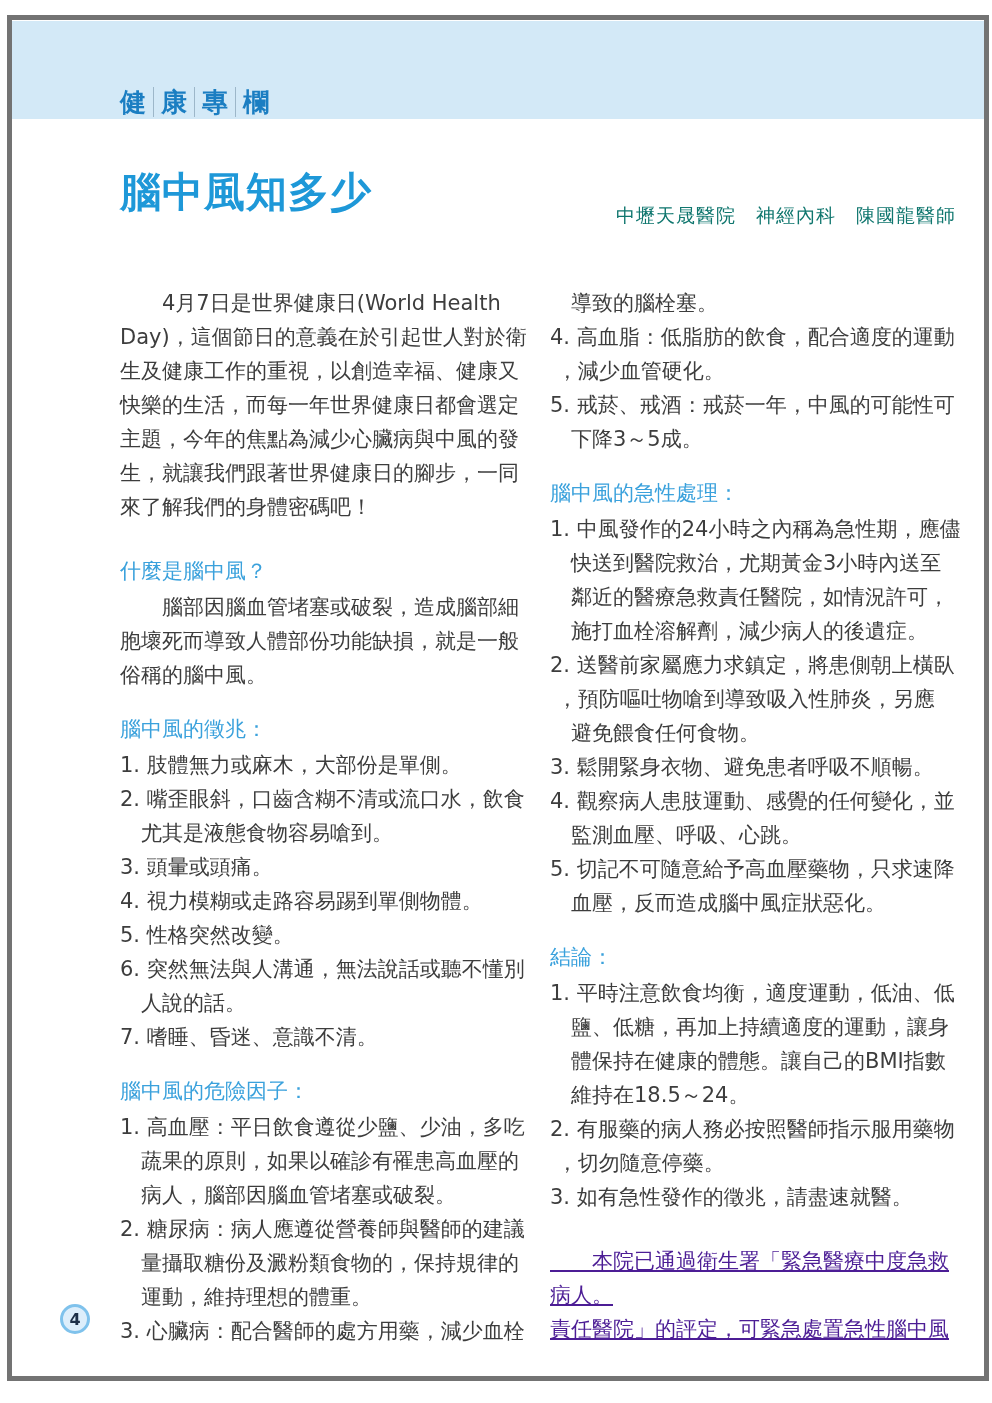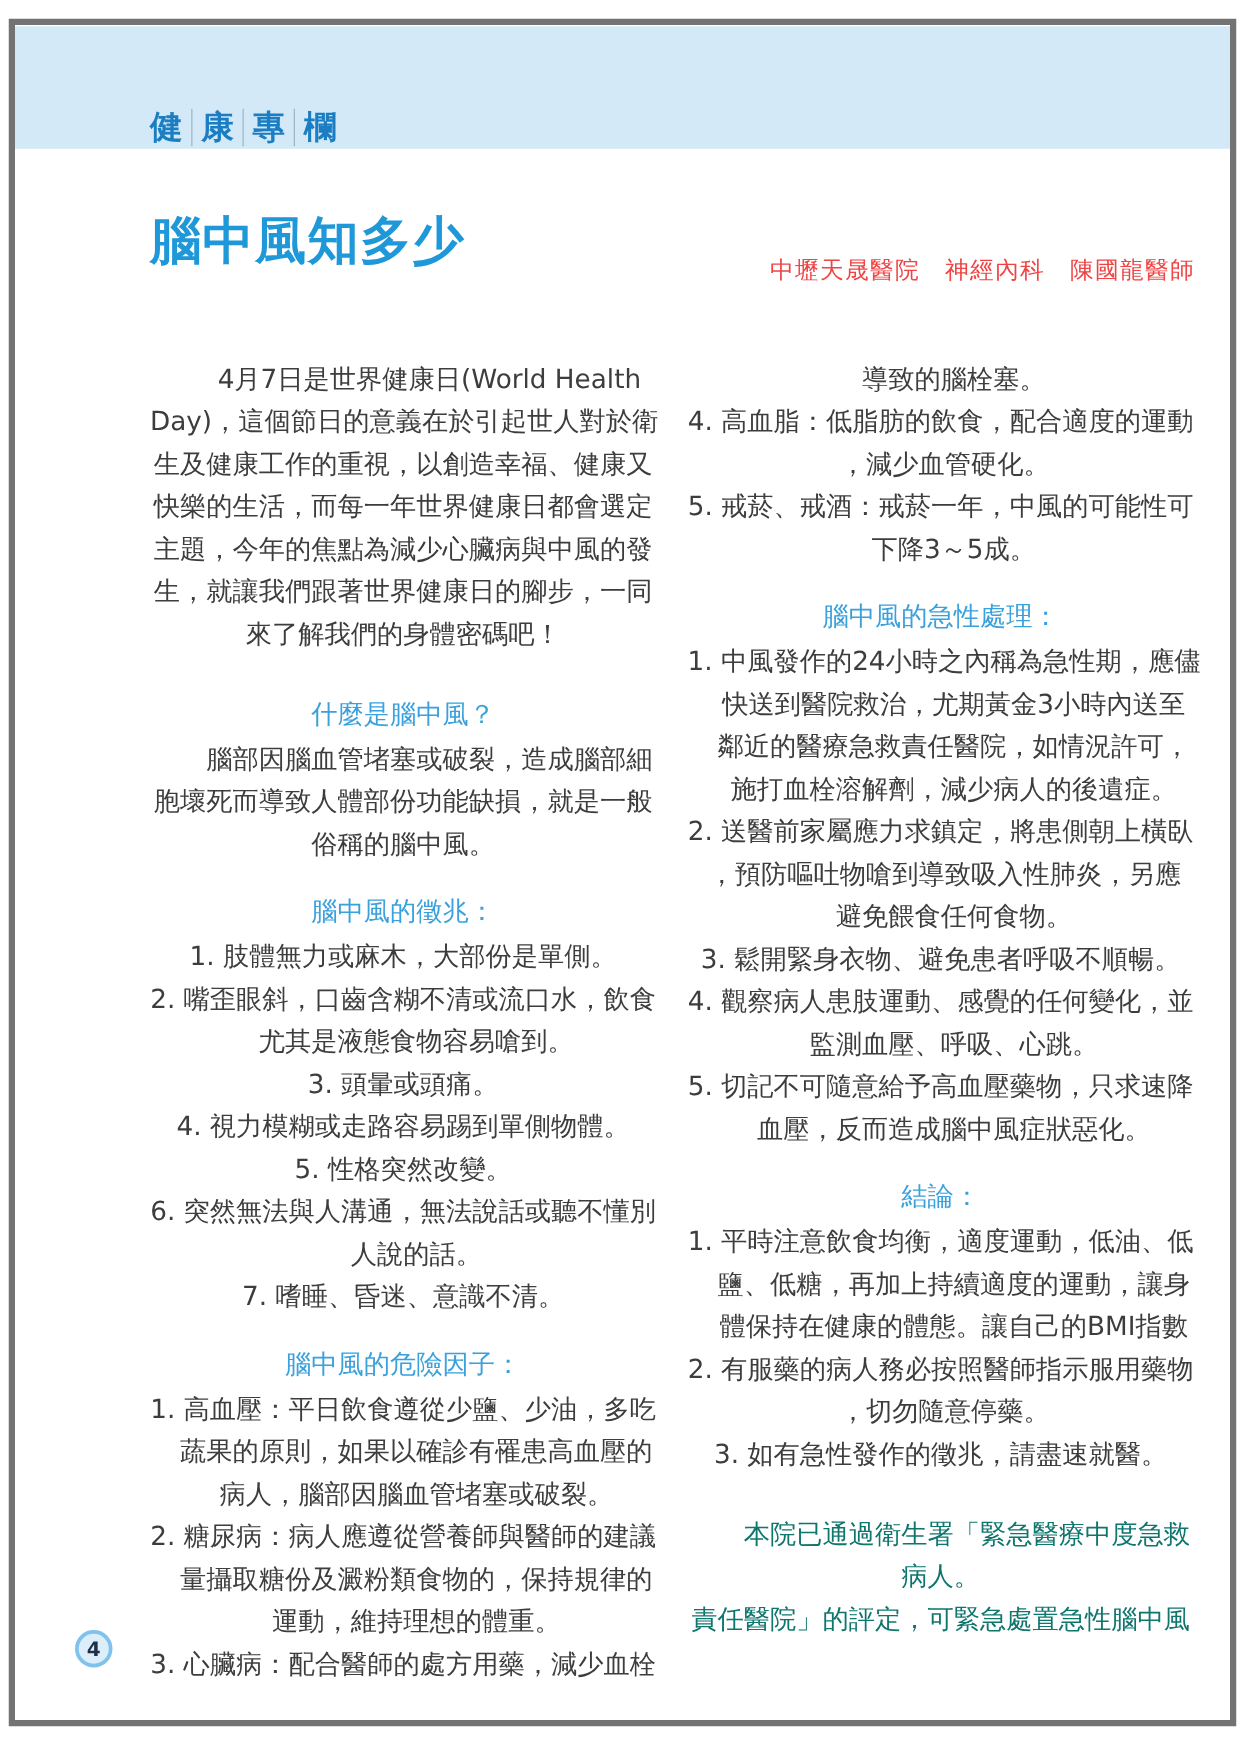"中壢天晟醫院 神經內科 陳國龍醫師" .byline { color: #ef4444 -> #0f766e }
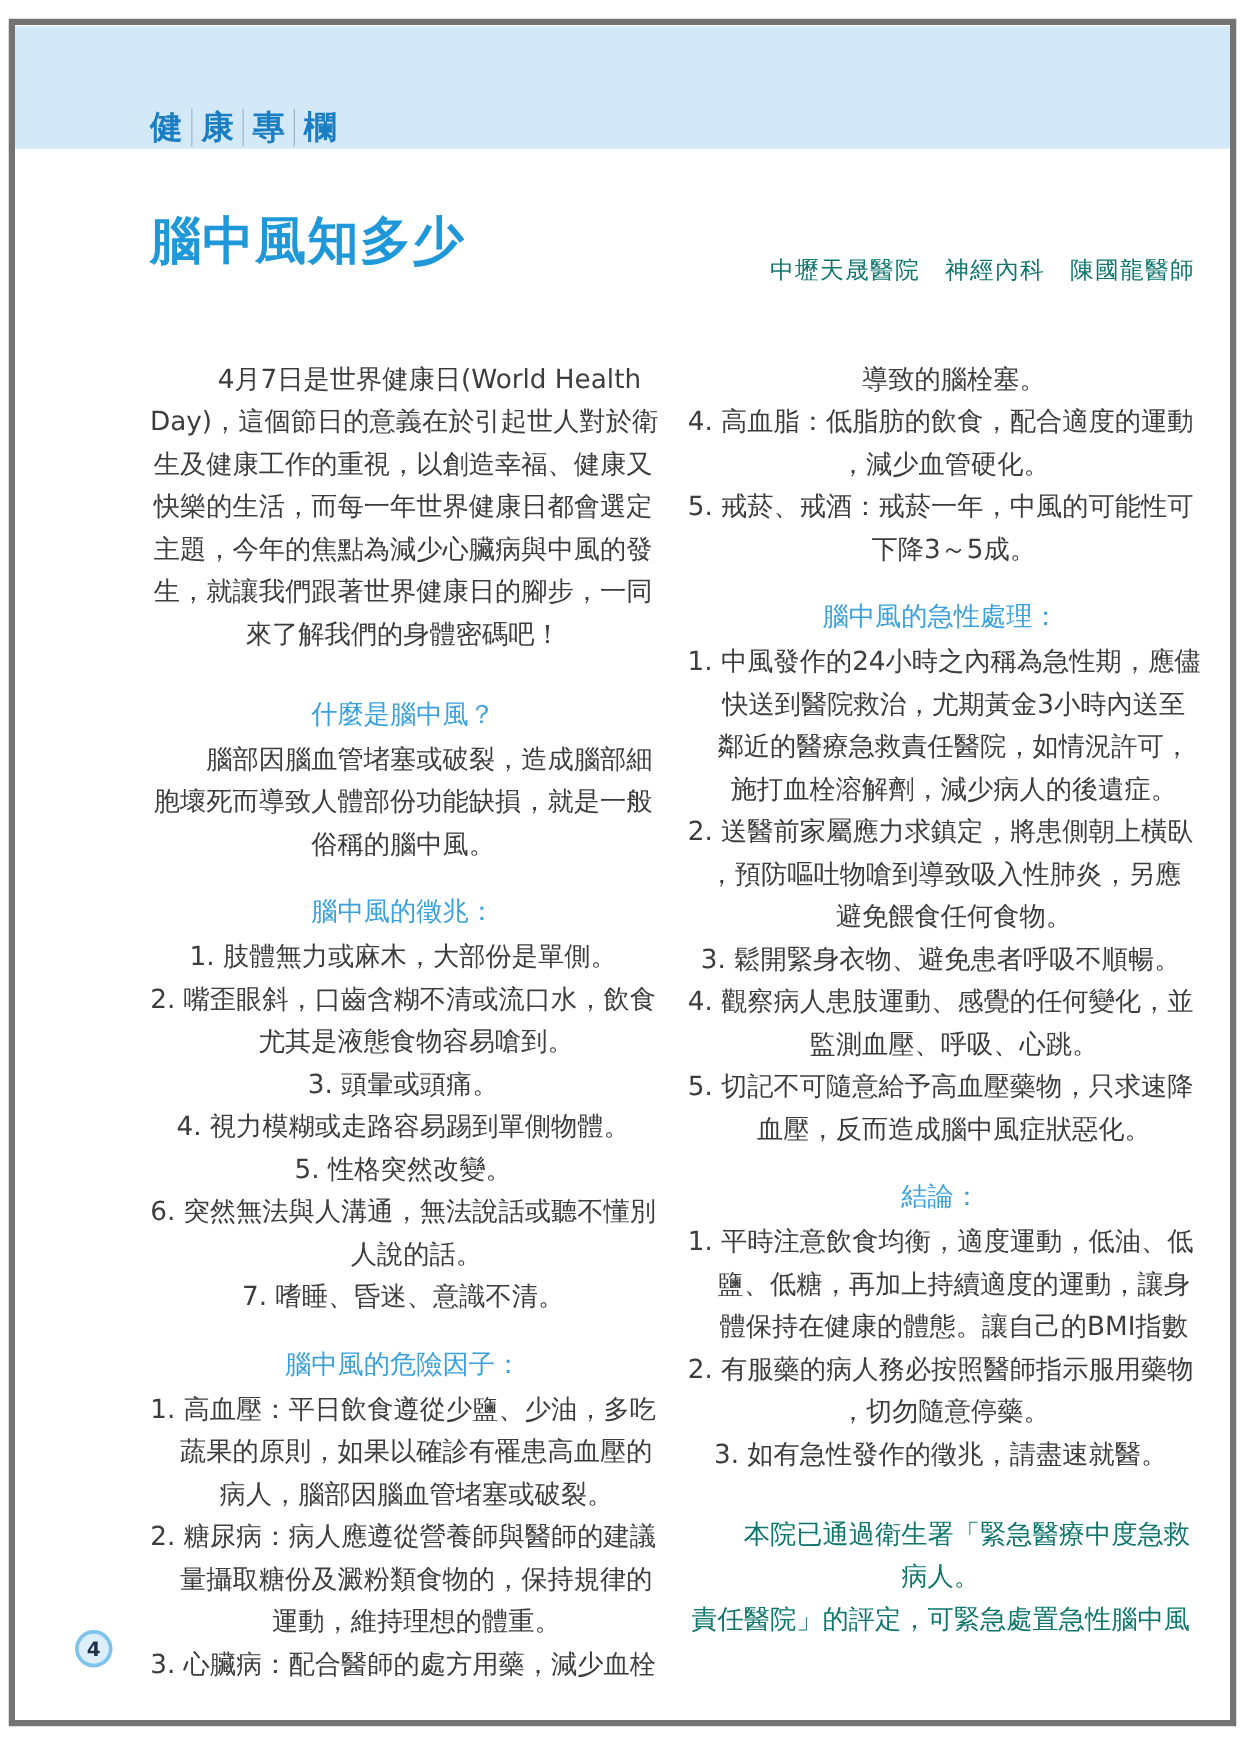"4月7日是世界健康日(World Health" .line { text-align: center -> none }
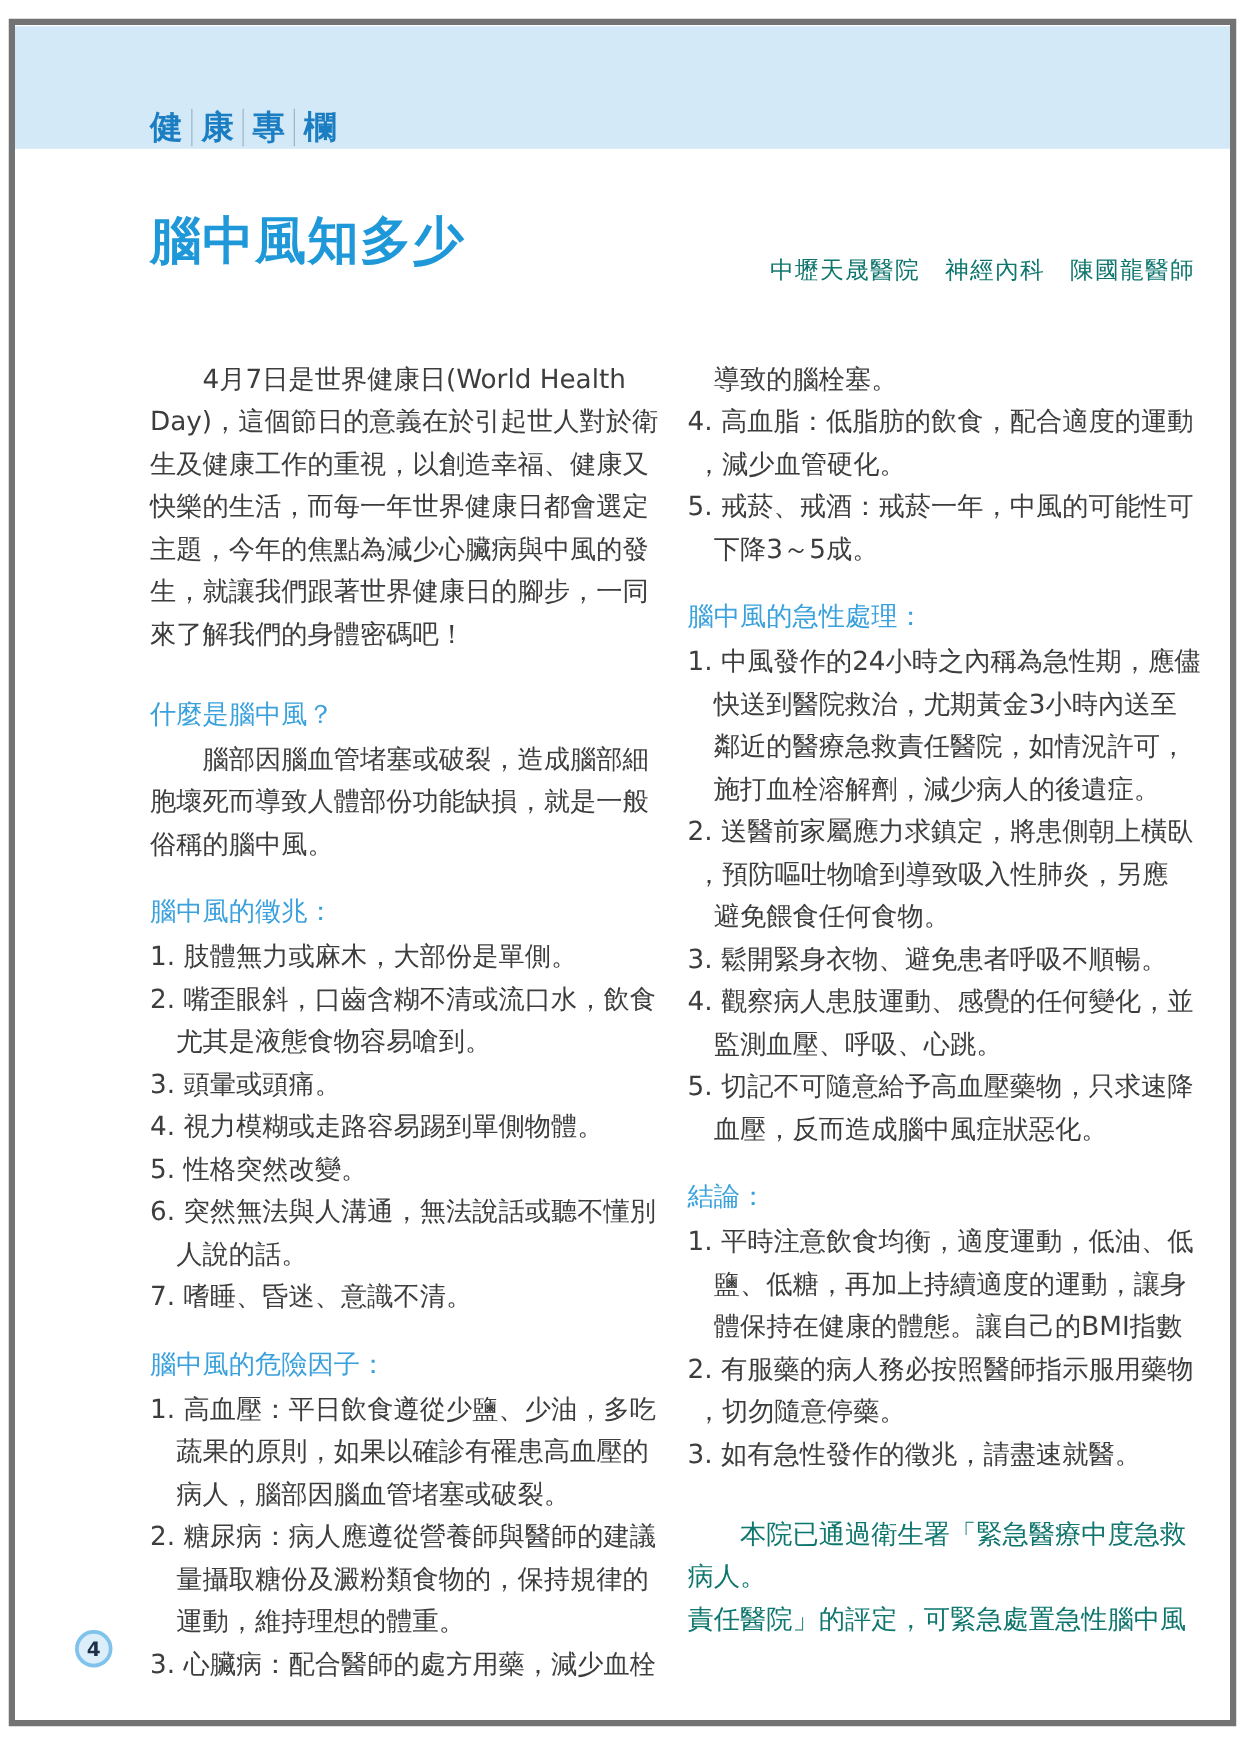"維持在18.5～24。" div.line { html: none -> <div> 維持在18.5～24。</div> }
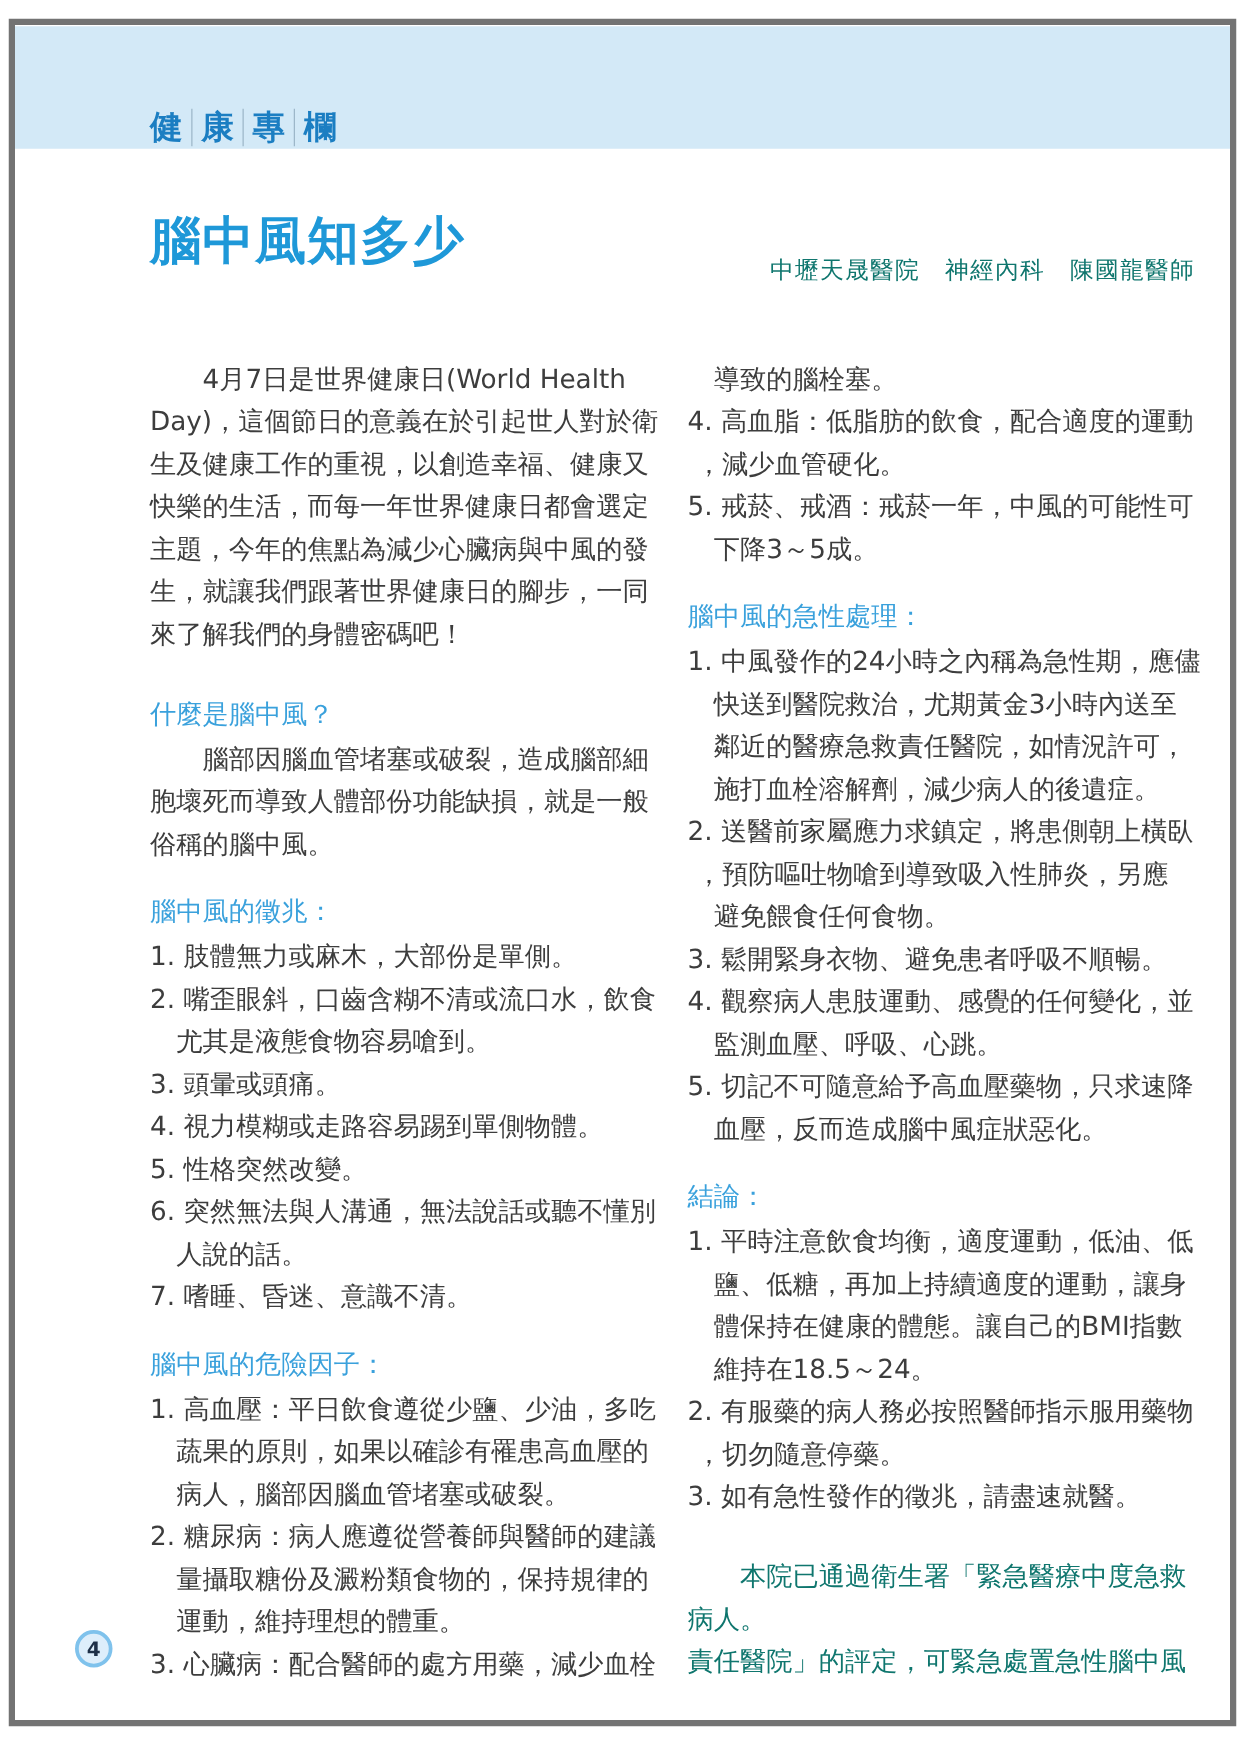"本院已通過衛生署「緊急醫療中度急救" .block.blue { color: #0f766e -> #4c1d95; text-decoration: none -> underline }
